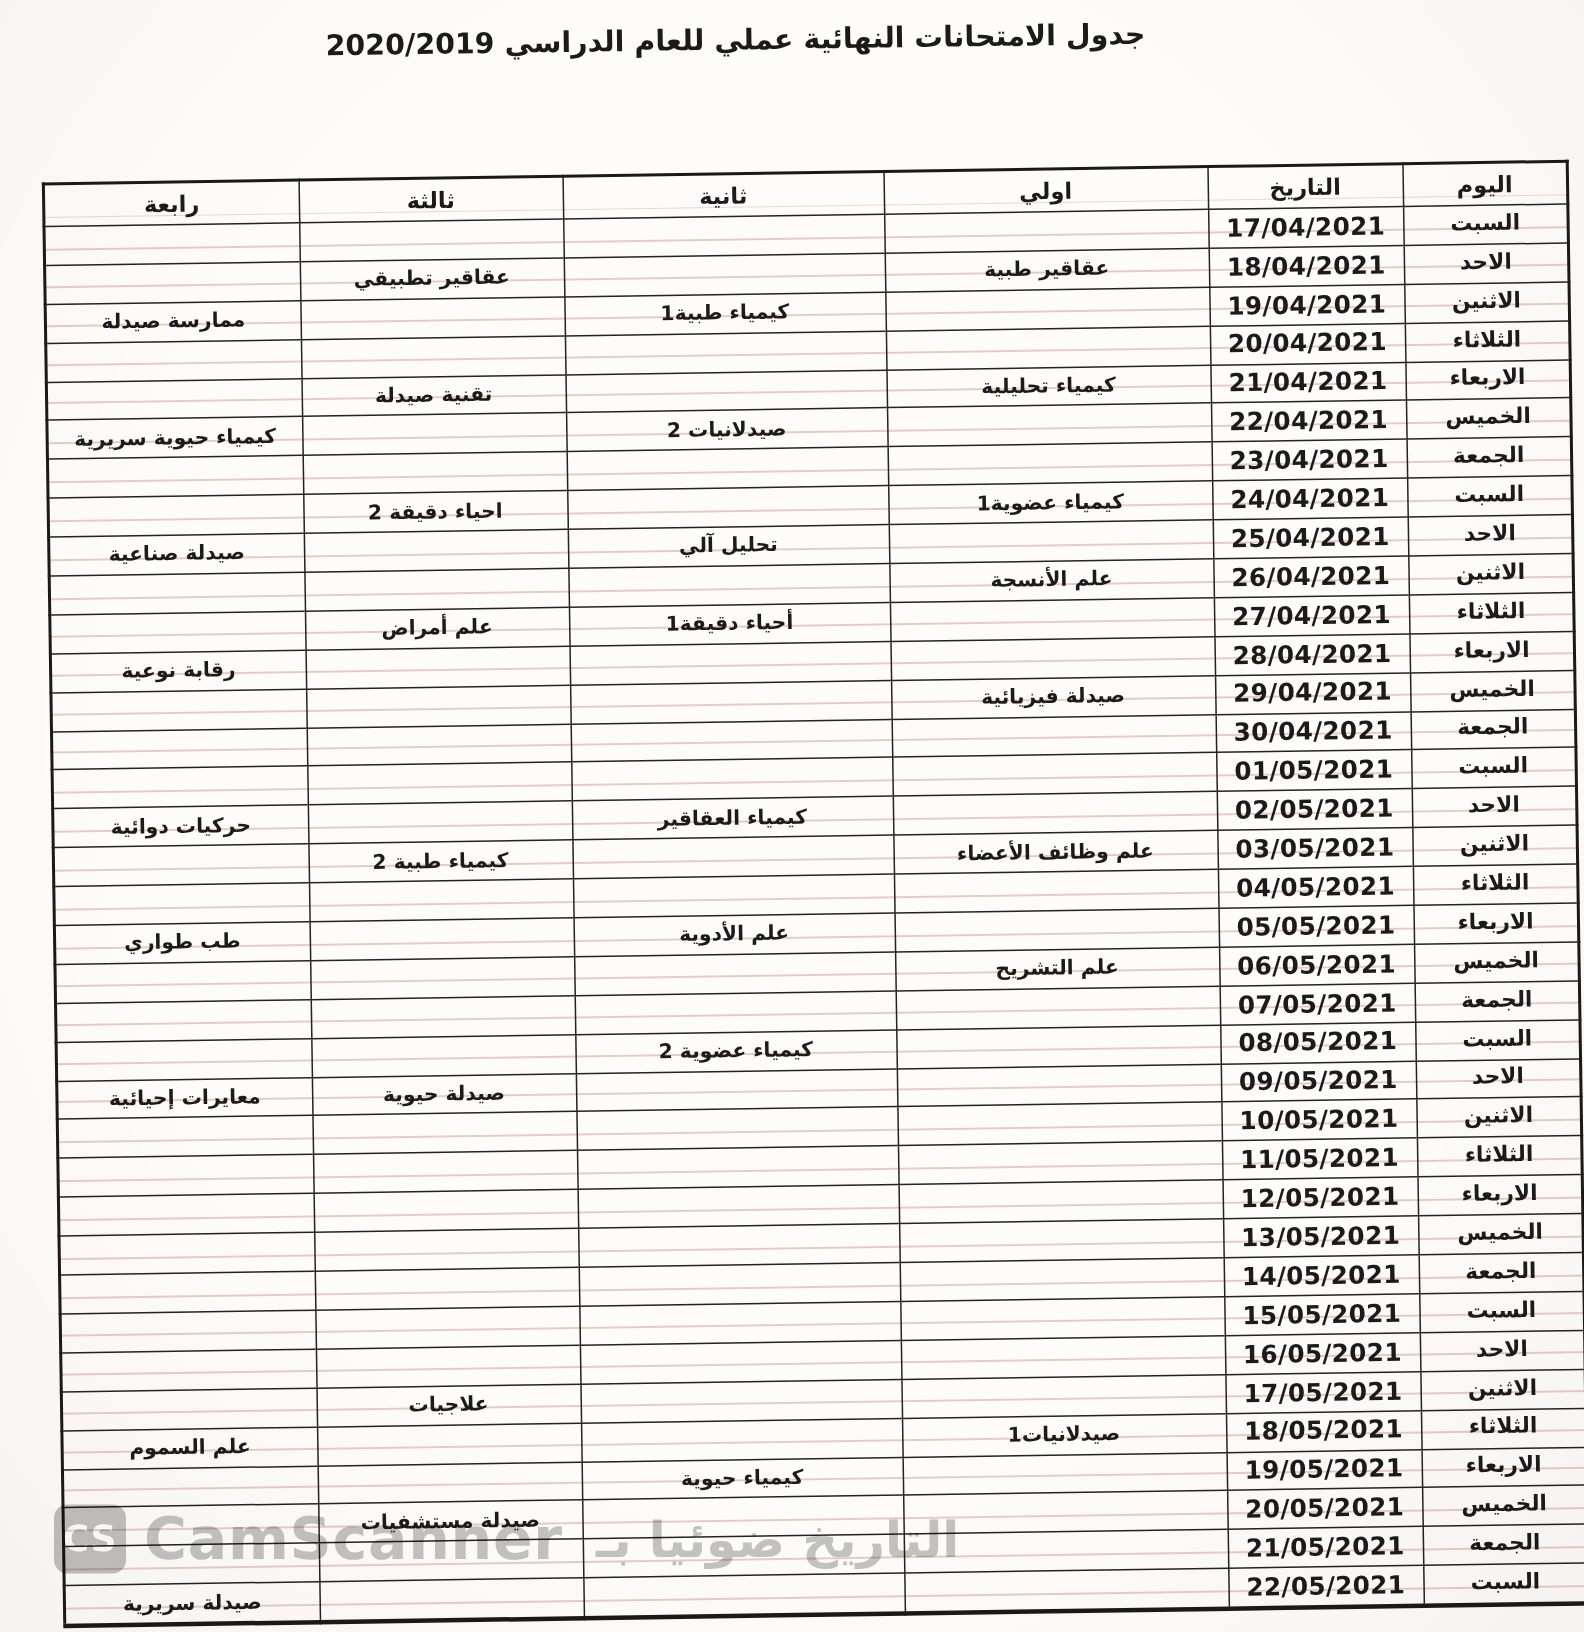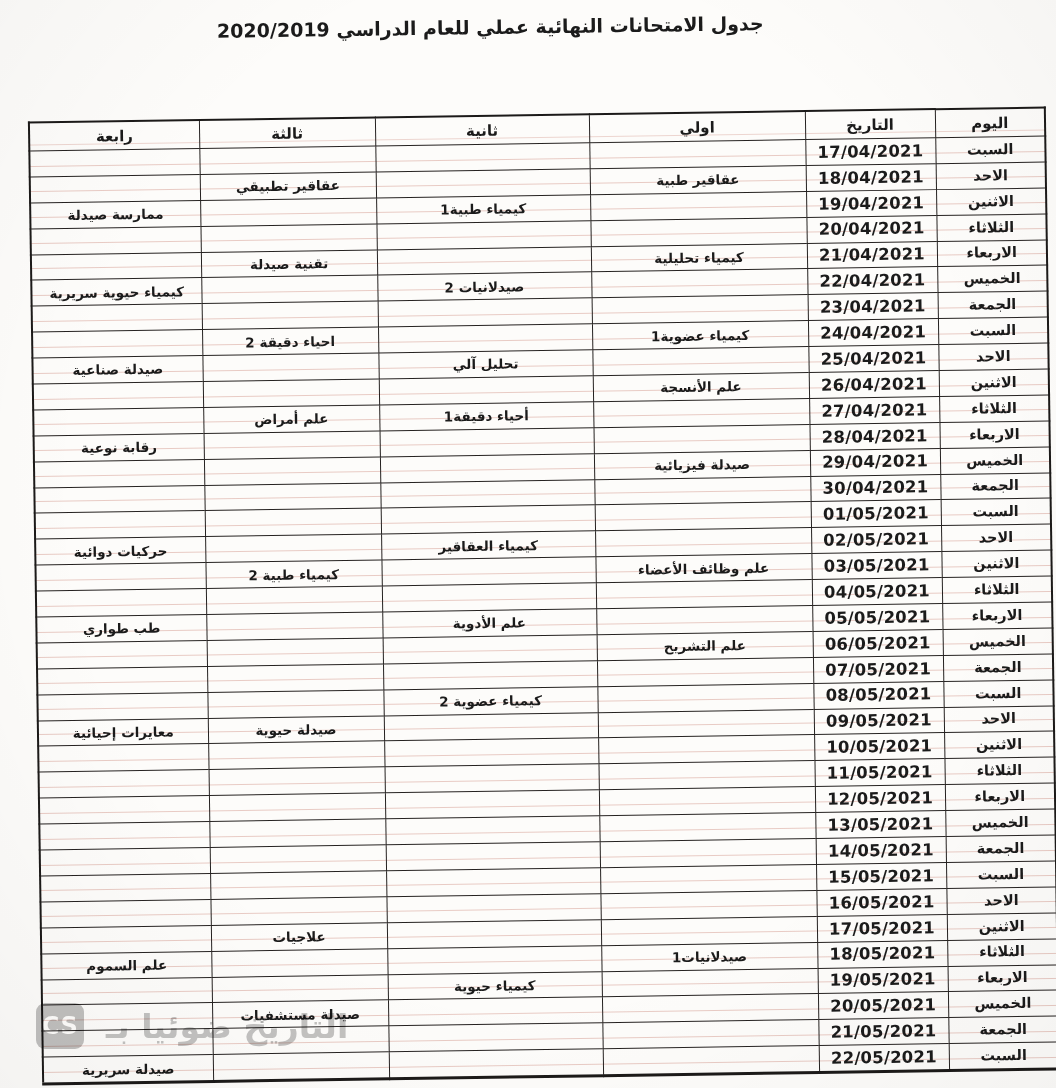"CamScanner" span.wm-name { html: none -> <span>CamScanner</span> }
